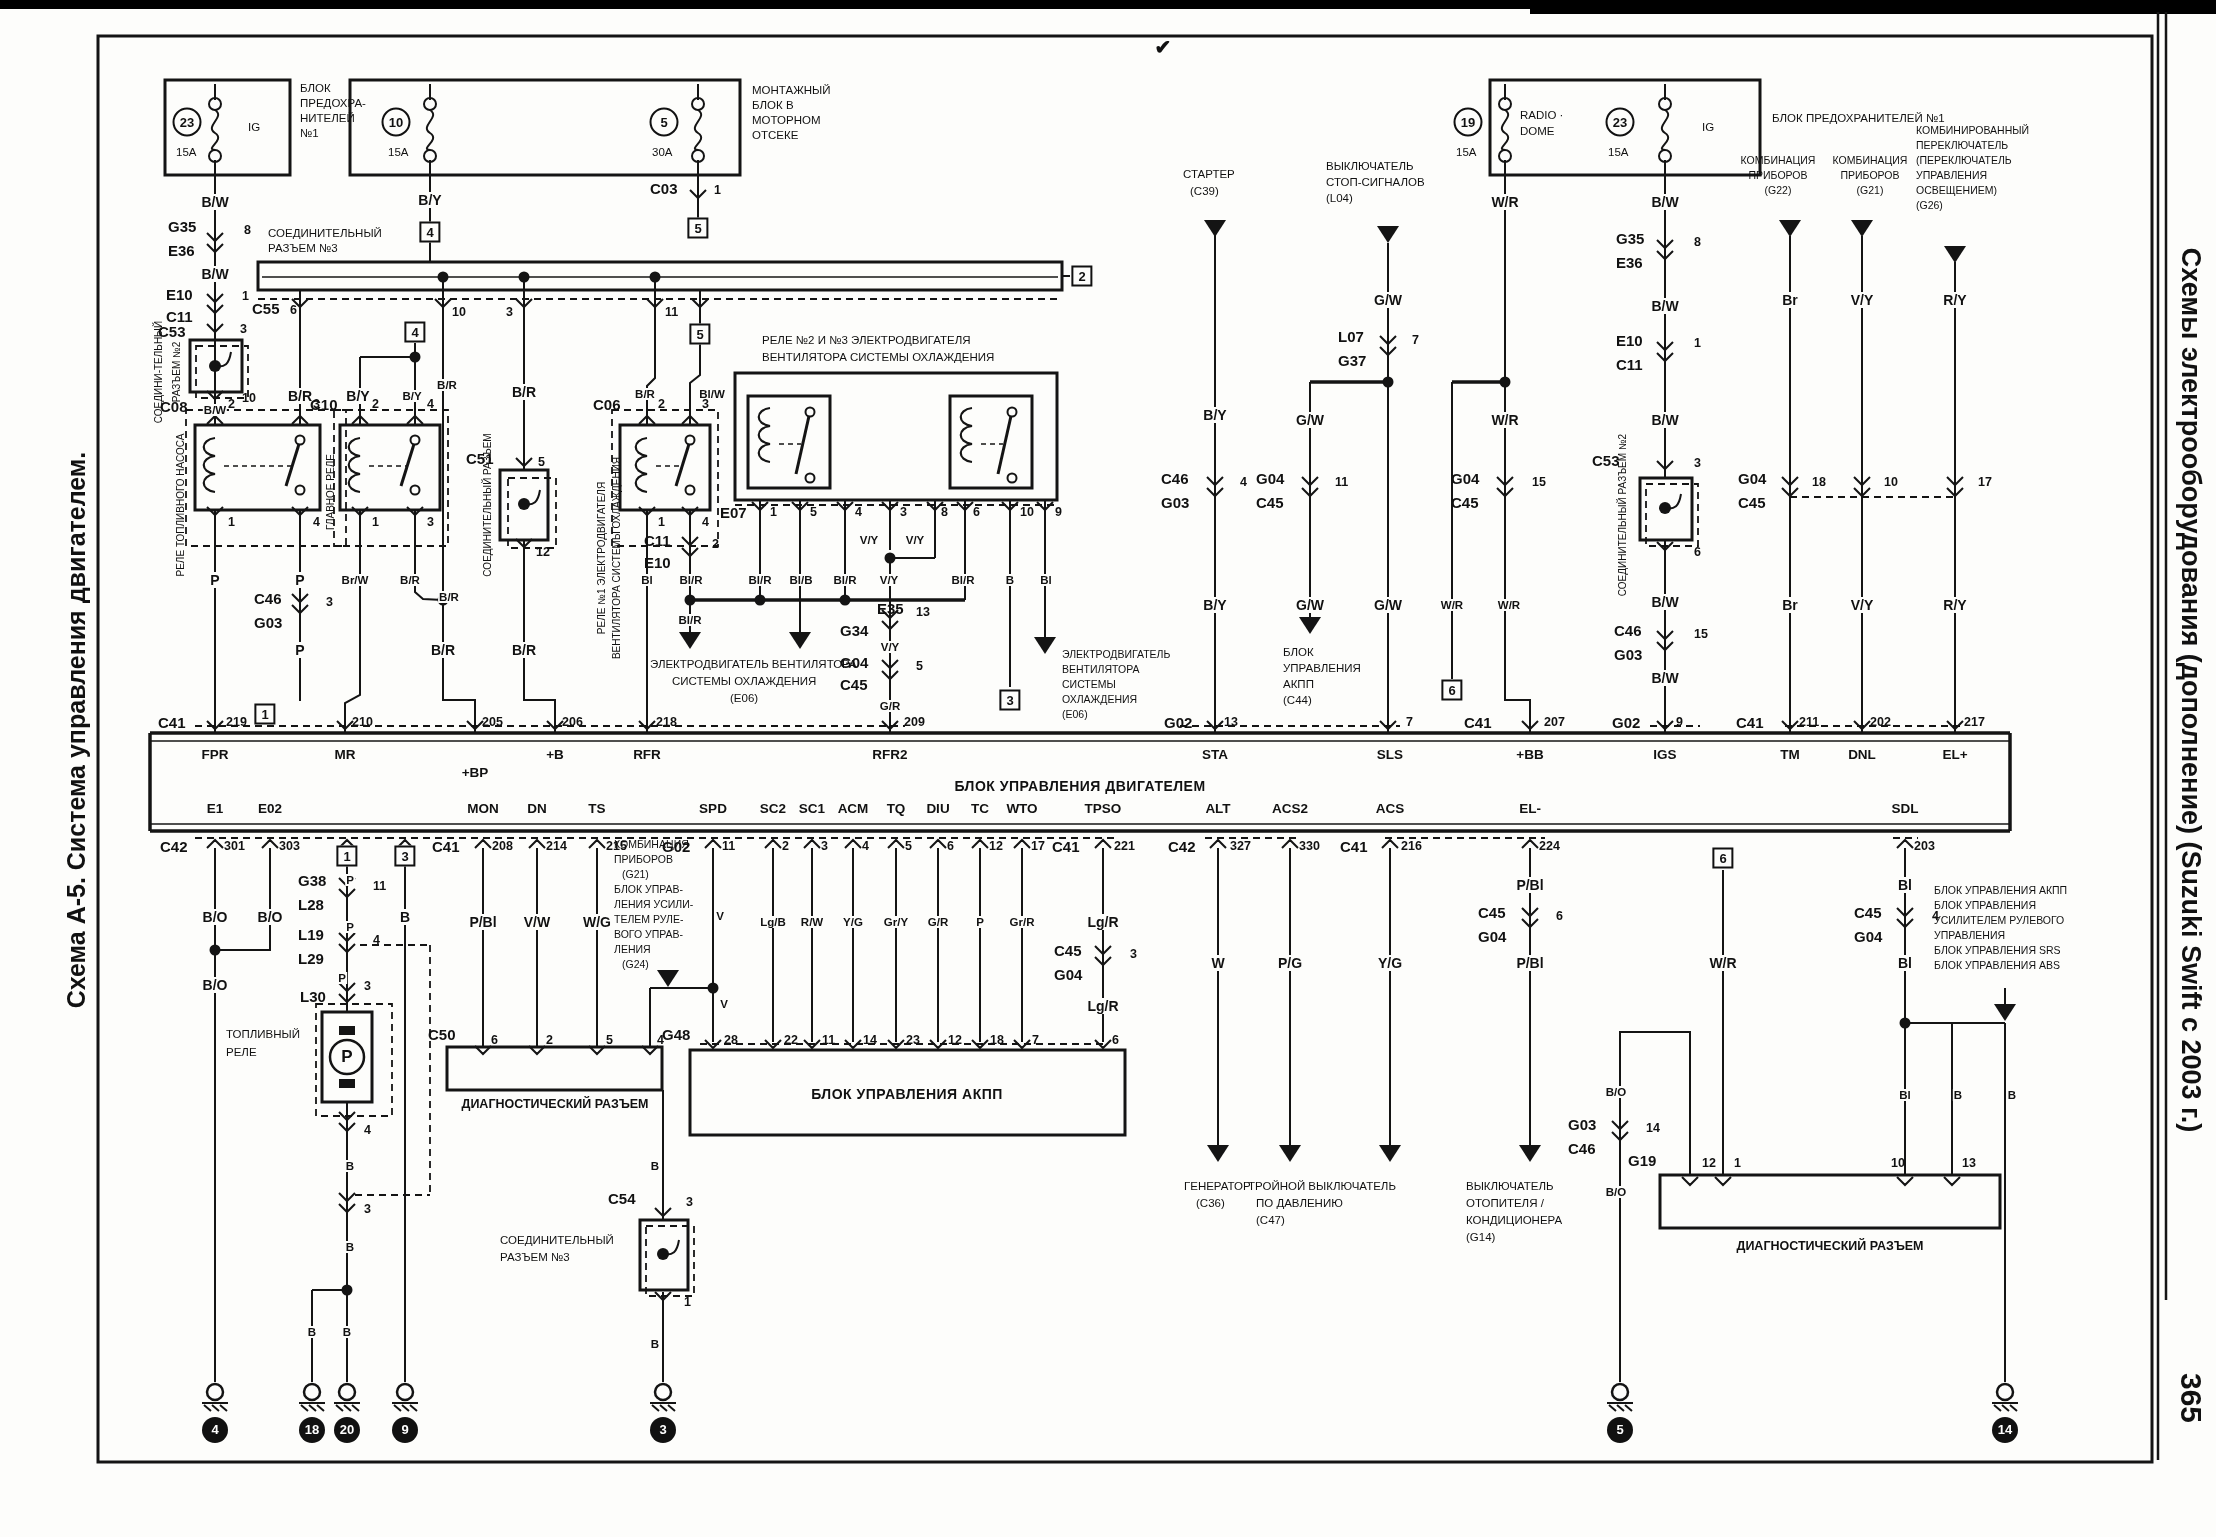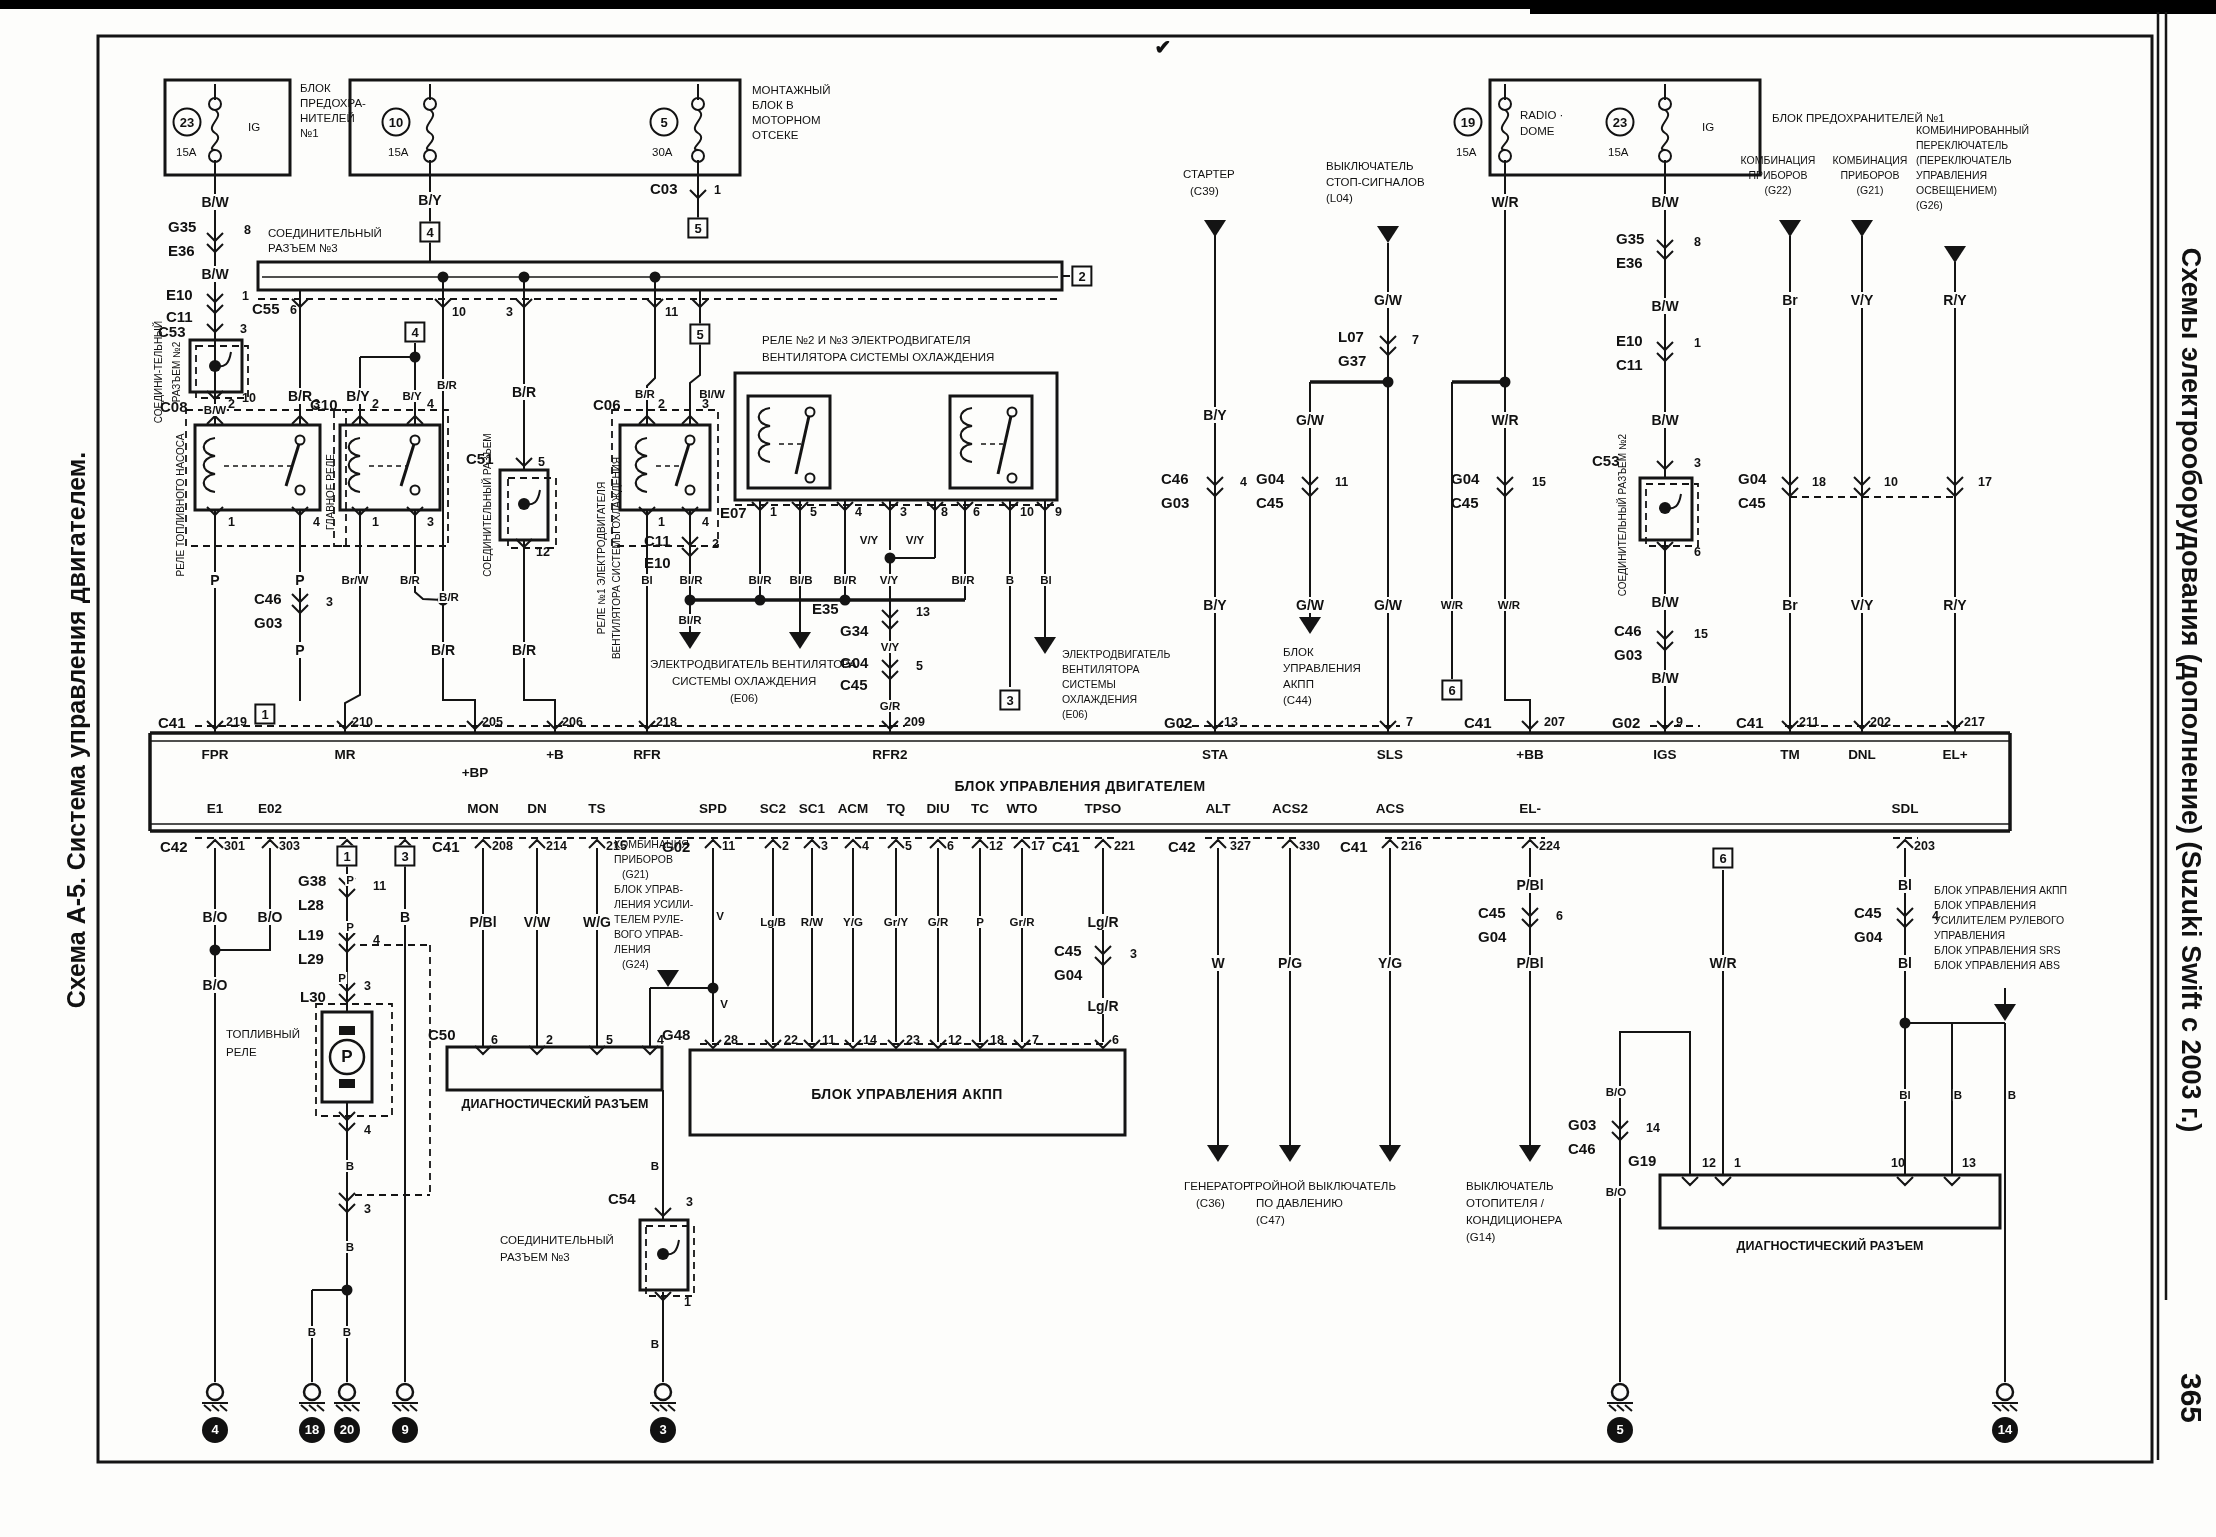"E35" span.L { left: 812px -> 877px }
